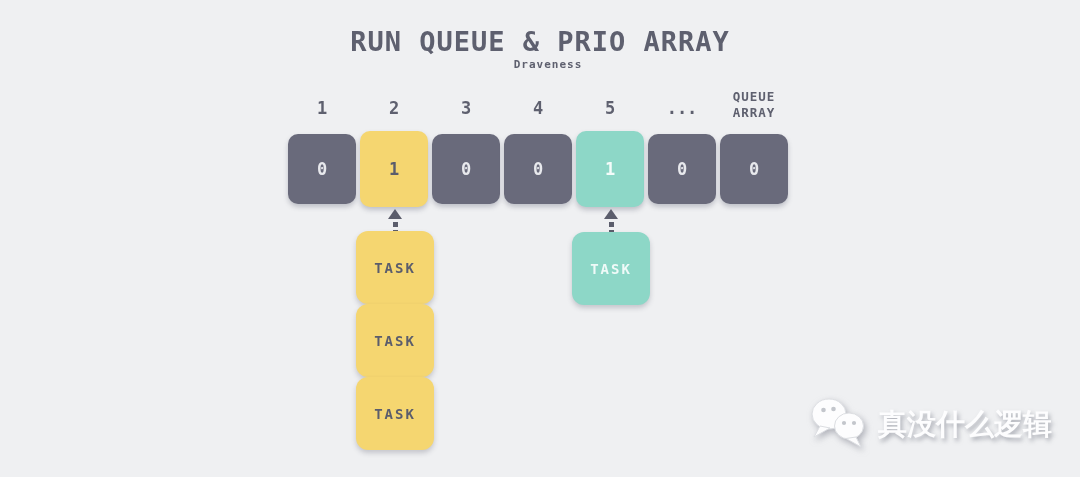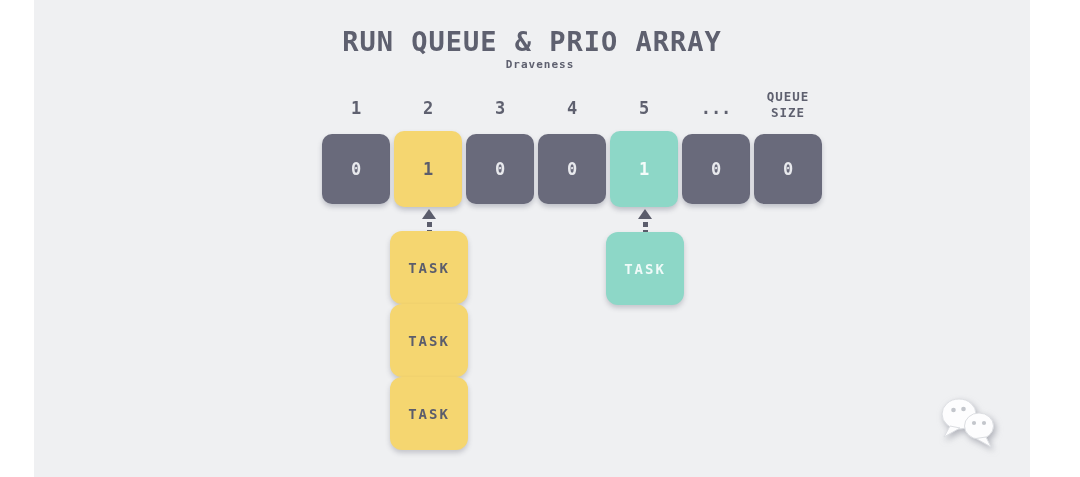"RUN QUEUE & PRIO ARRAY" .canvas { margin-left: 34px -> none; width: 996px -> 1080px }
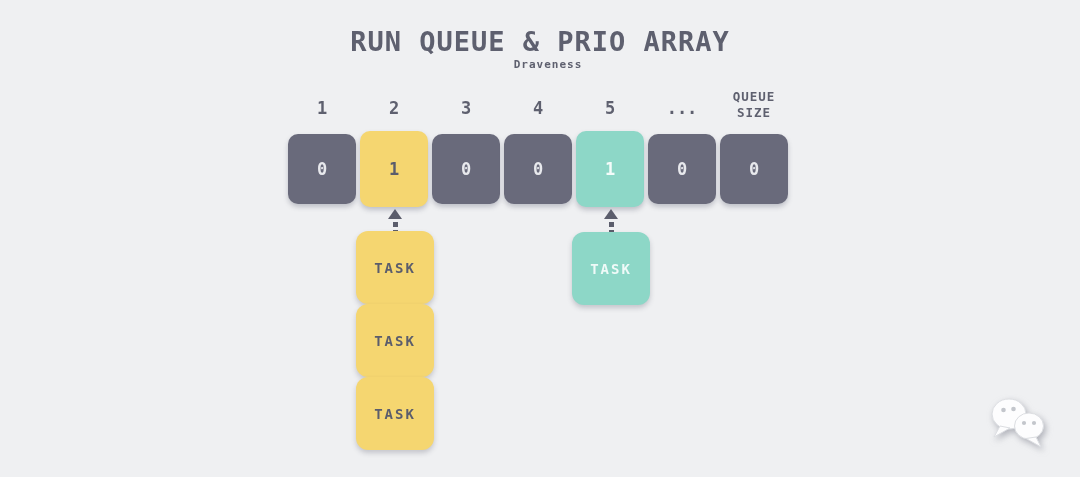"SIZE" div { text: SIZE -> ARRAY }
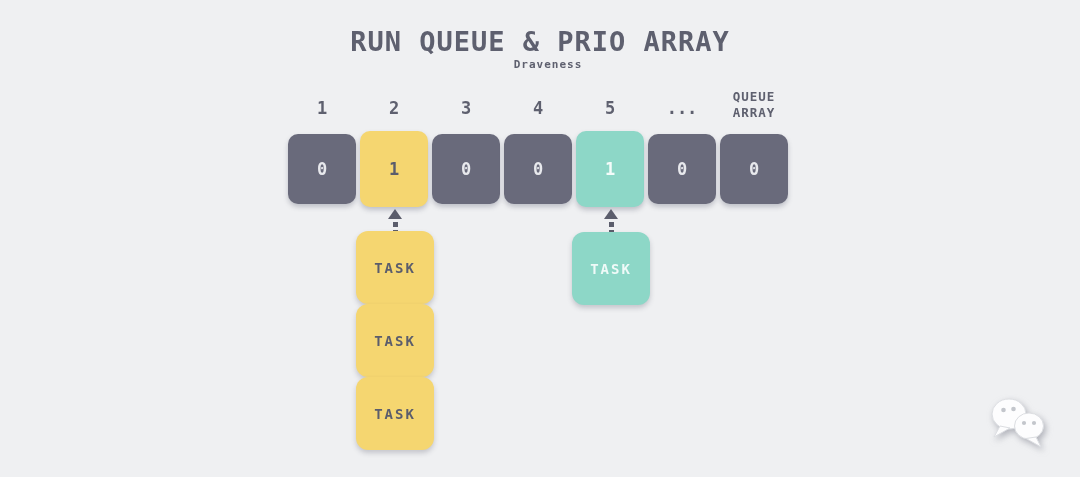"真没什么逻辑" span.watermark-text { html: none -> <span>真没什么逻辑</span> }
